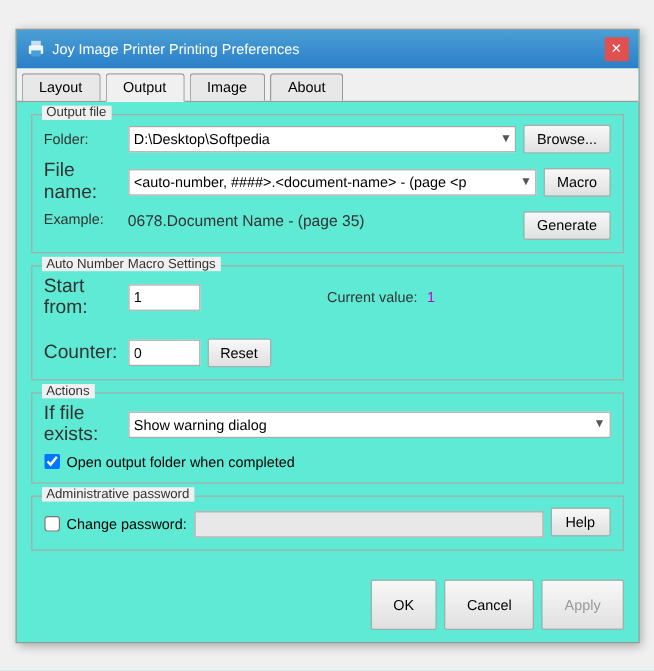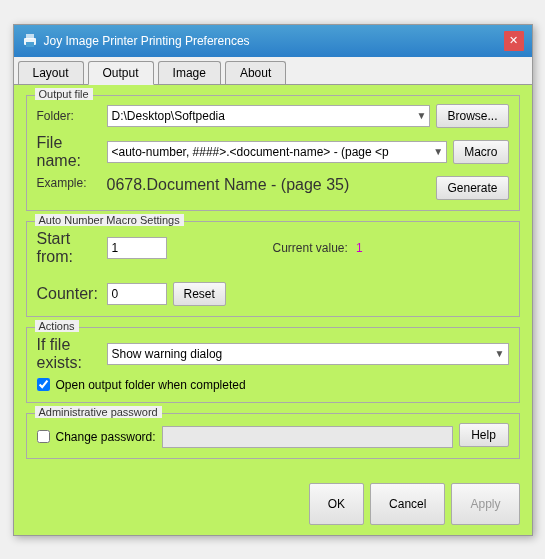"Joy Image Printer Printing Preferences" .window { background: #bef264 -> #5eead4 }
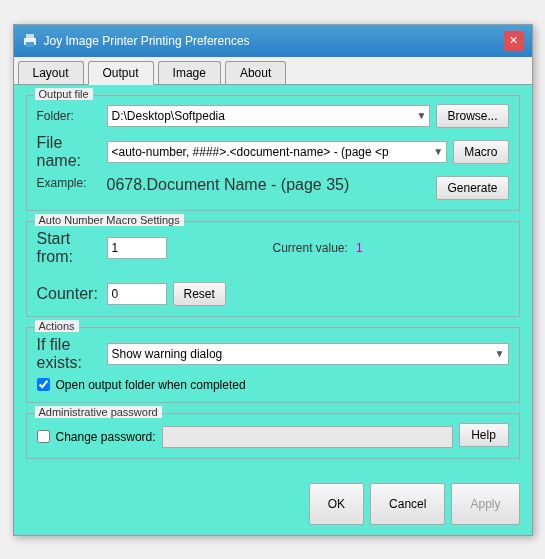"0678.Document Name - (page 35)" .example-value { font-size: 16px -> 13px }
